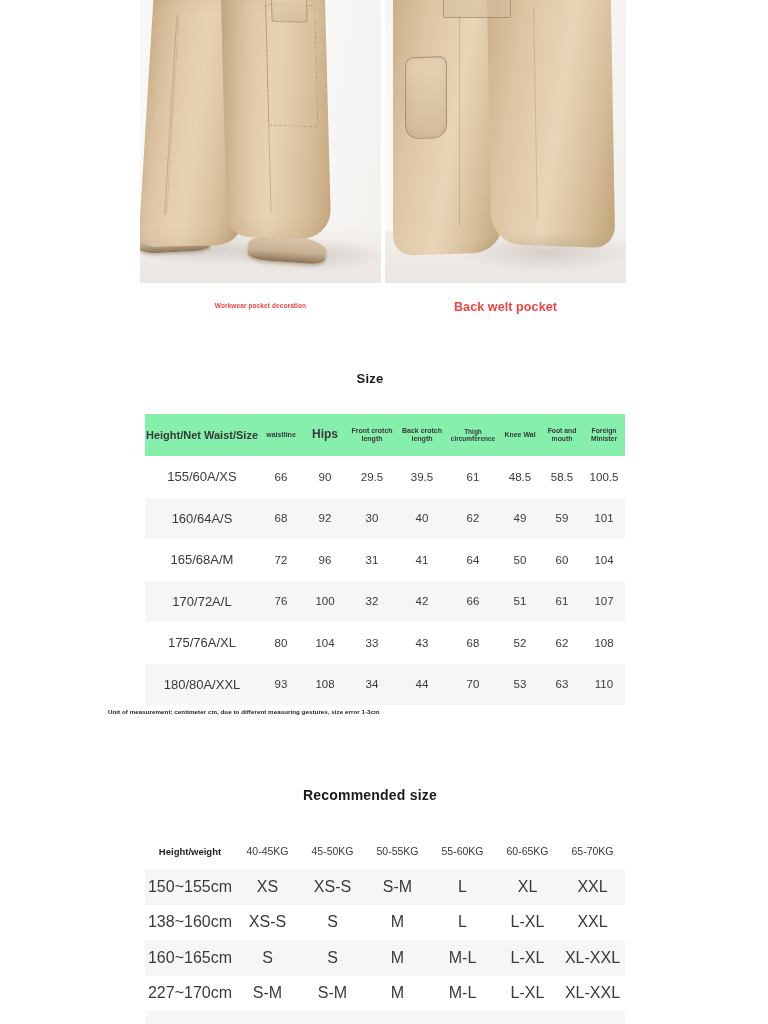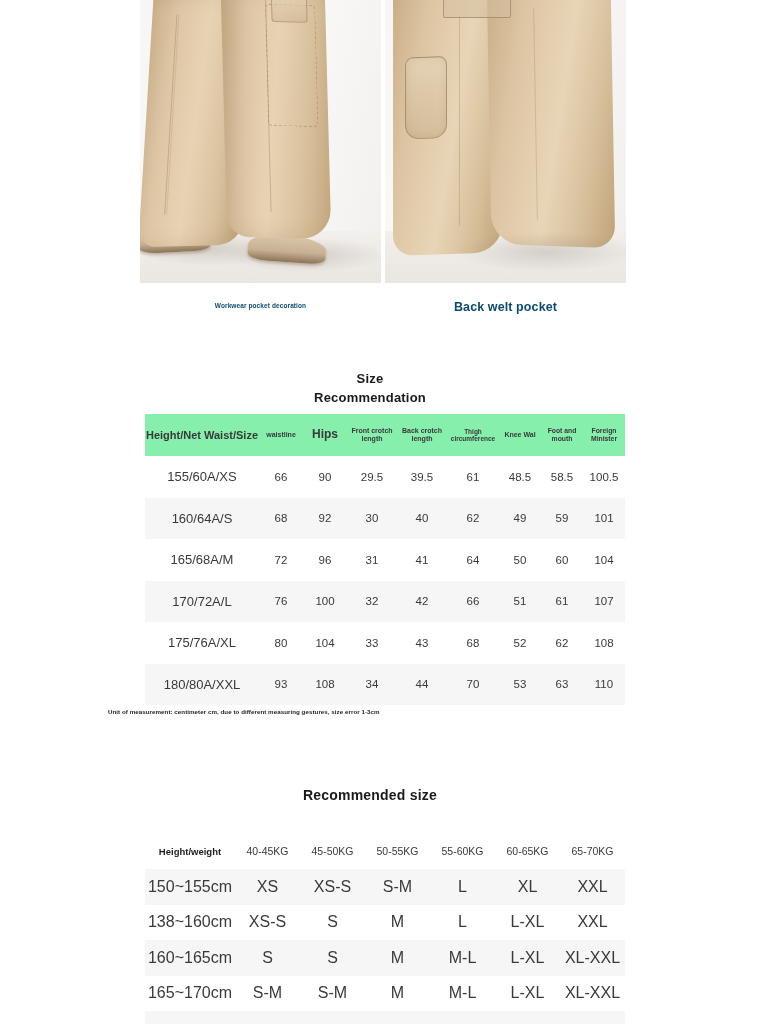"Back welt pocket" .cap-left, .cap-right { color: #0c4a6e -> #ef4444 }
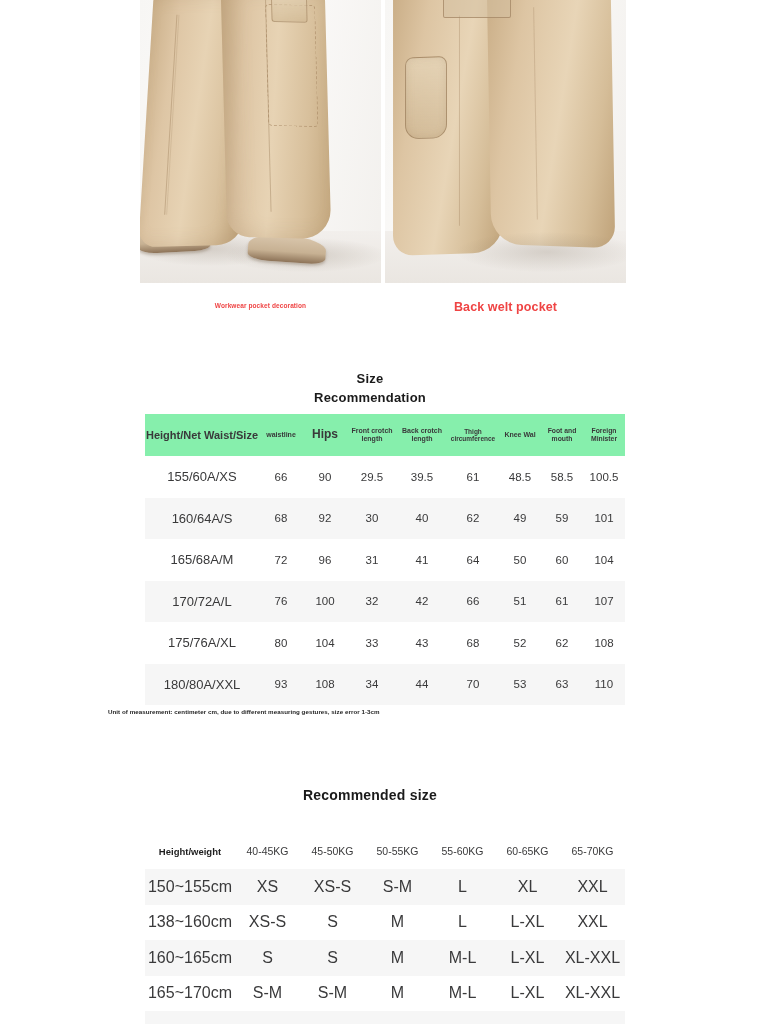"Recommendation" div { html: <div>Recommendation</div> -> none }
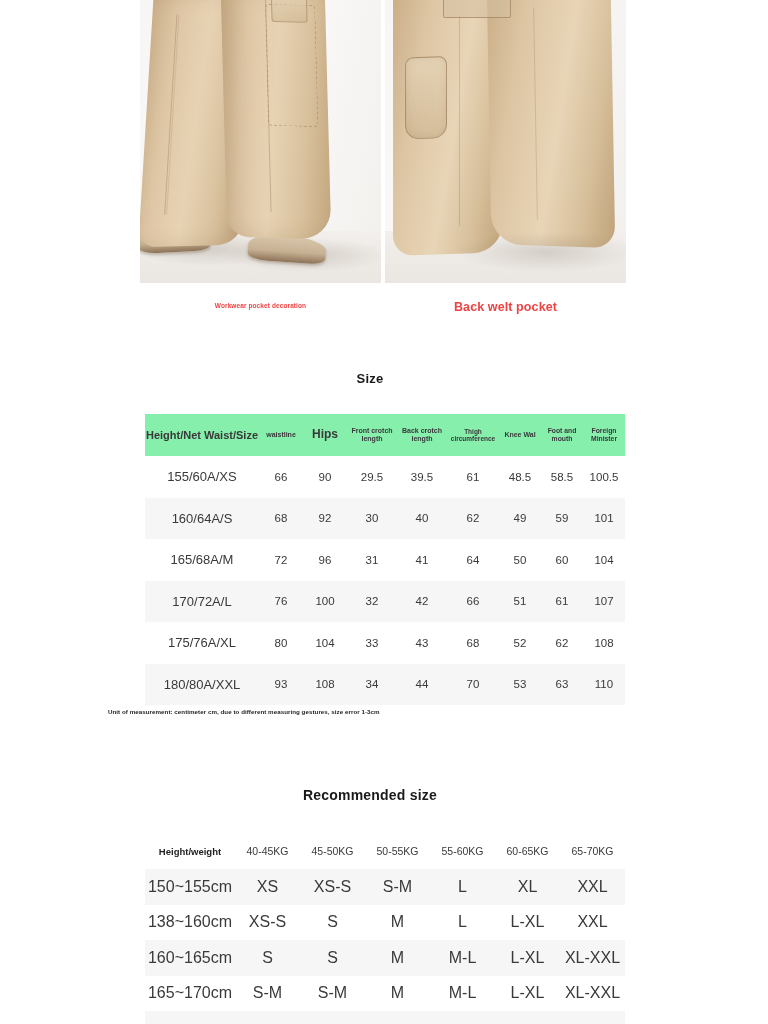"165~170cm" td { text: 165 -> 227 }
